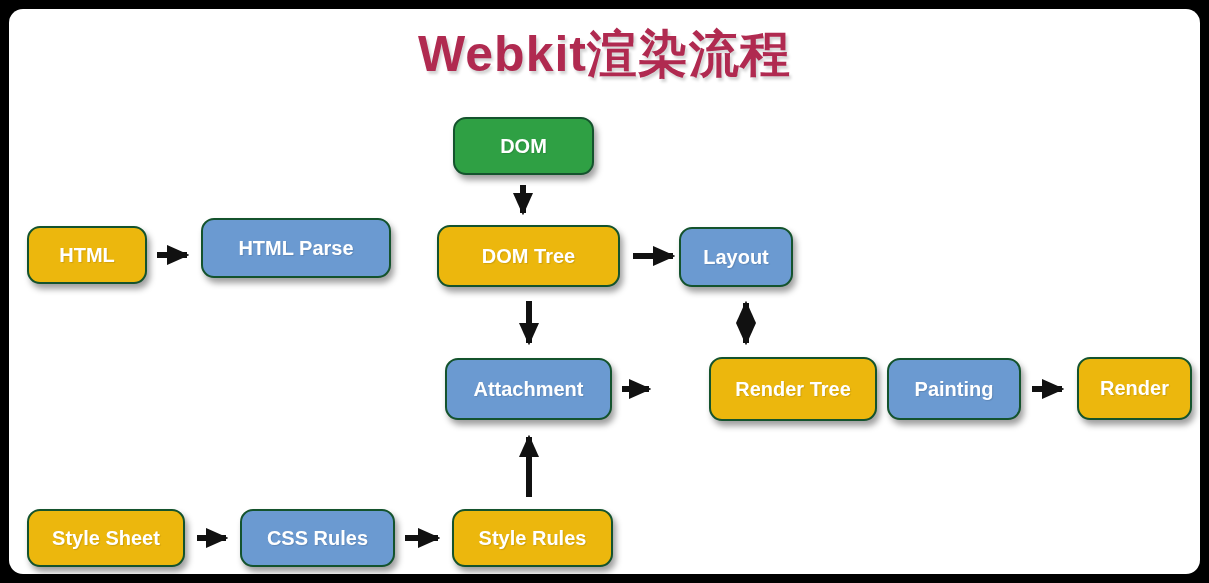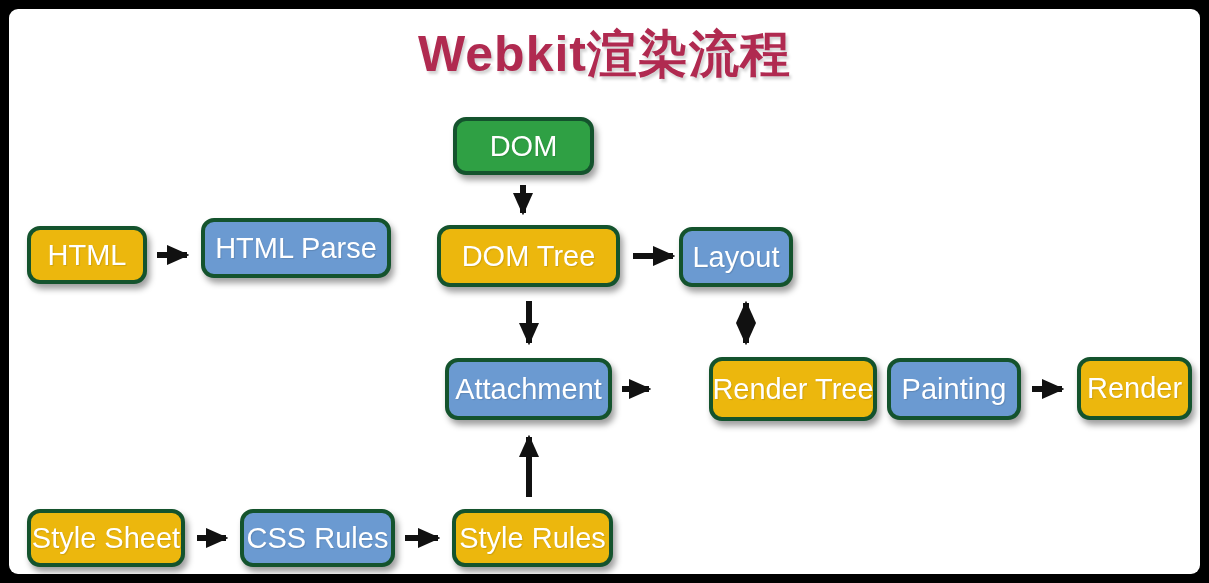"Webkit渲染流程" .canvas { border-radius: 9px -> 14px }
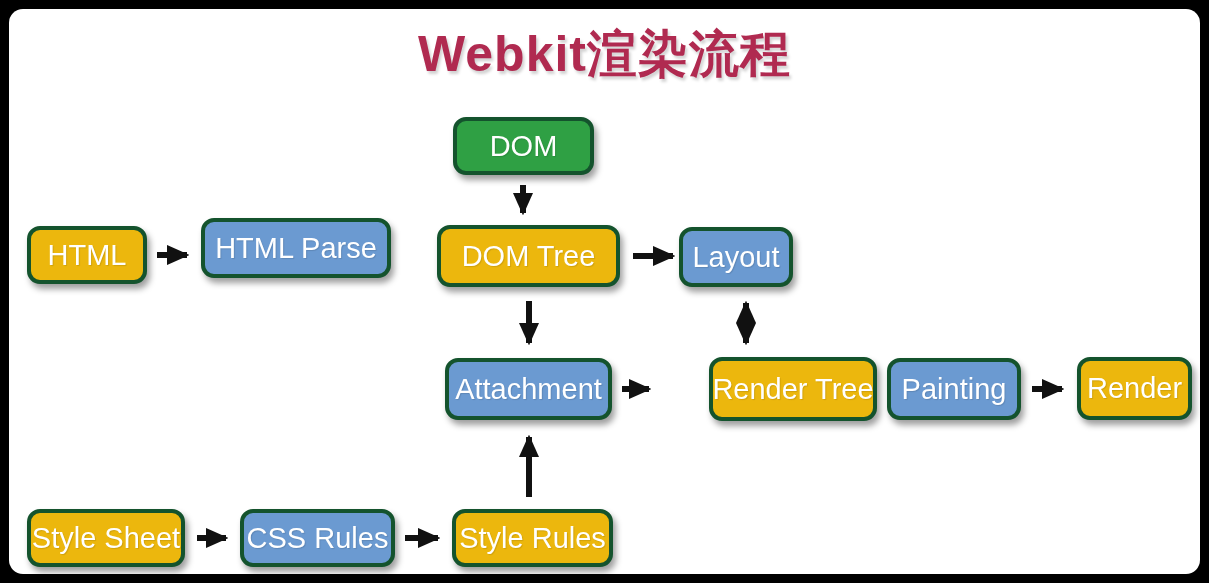"DOM" .node { border: 4px solid #14532d -> 2px solid #14532d; font-size: 29px -> 20px; font-weight: 400 -> 700 }
